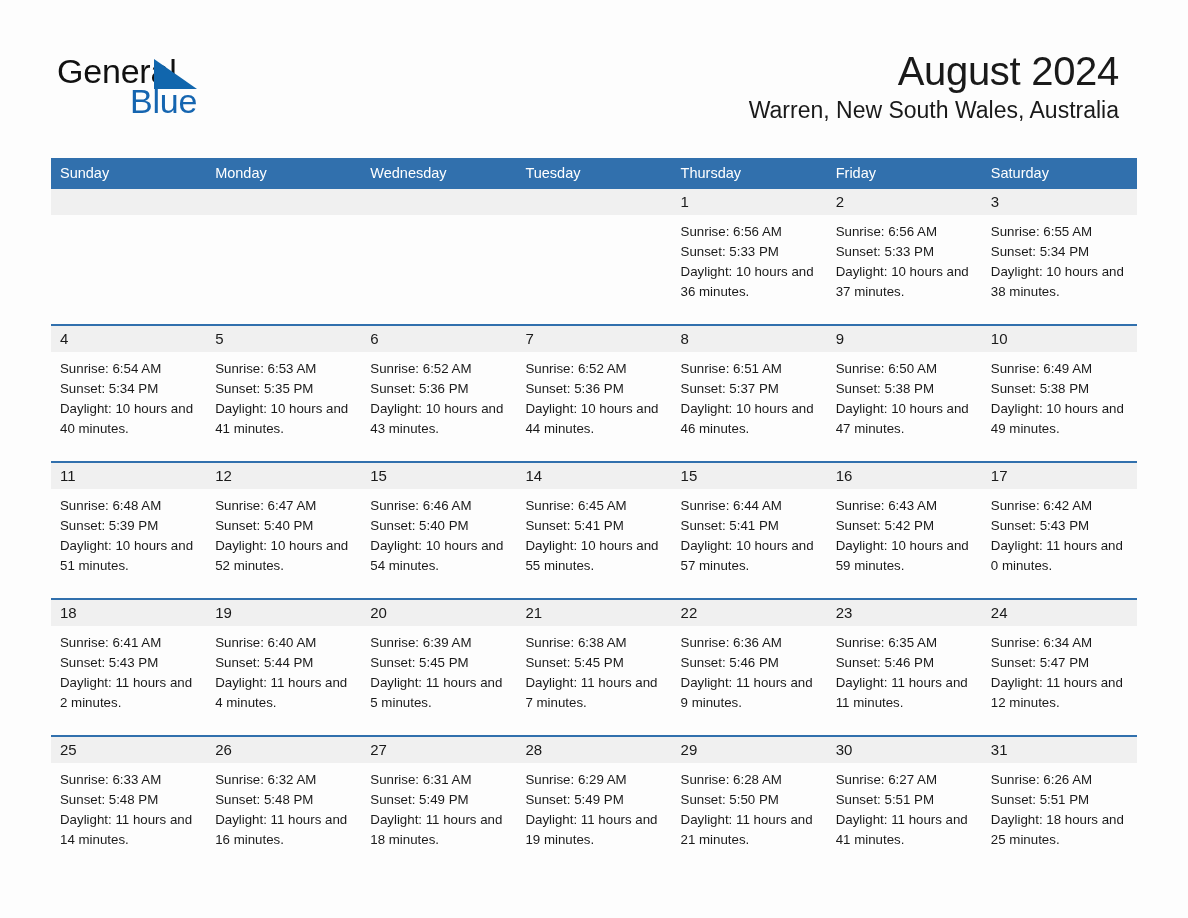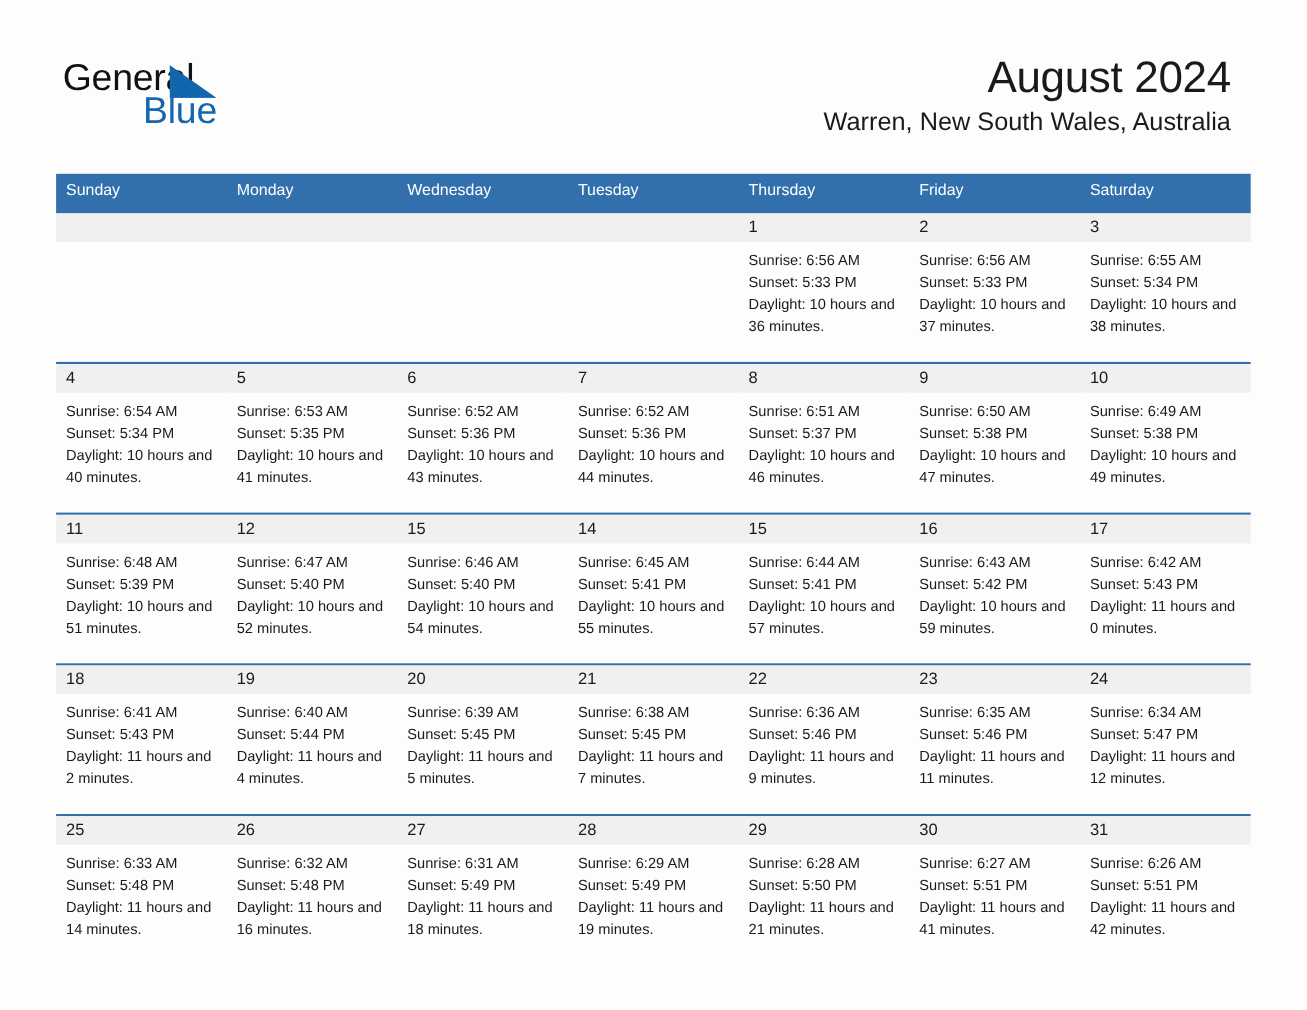"Sunday" .weekday-row { height: 36px -> 31px }
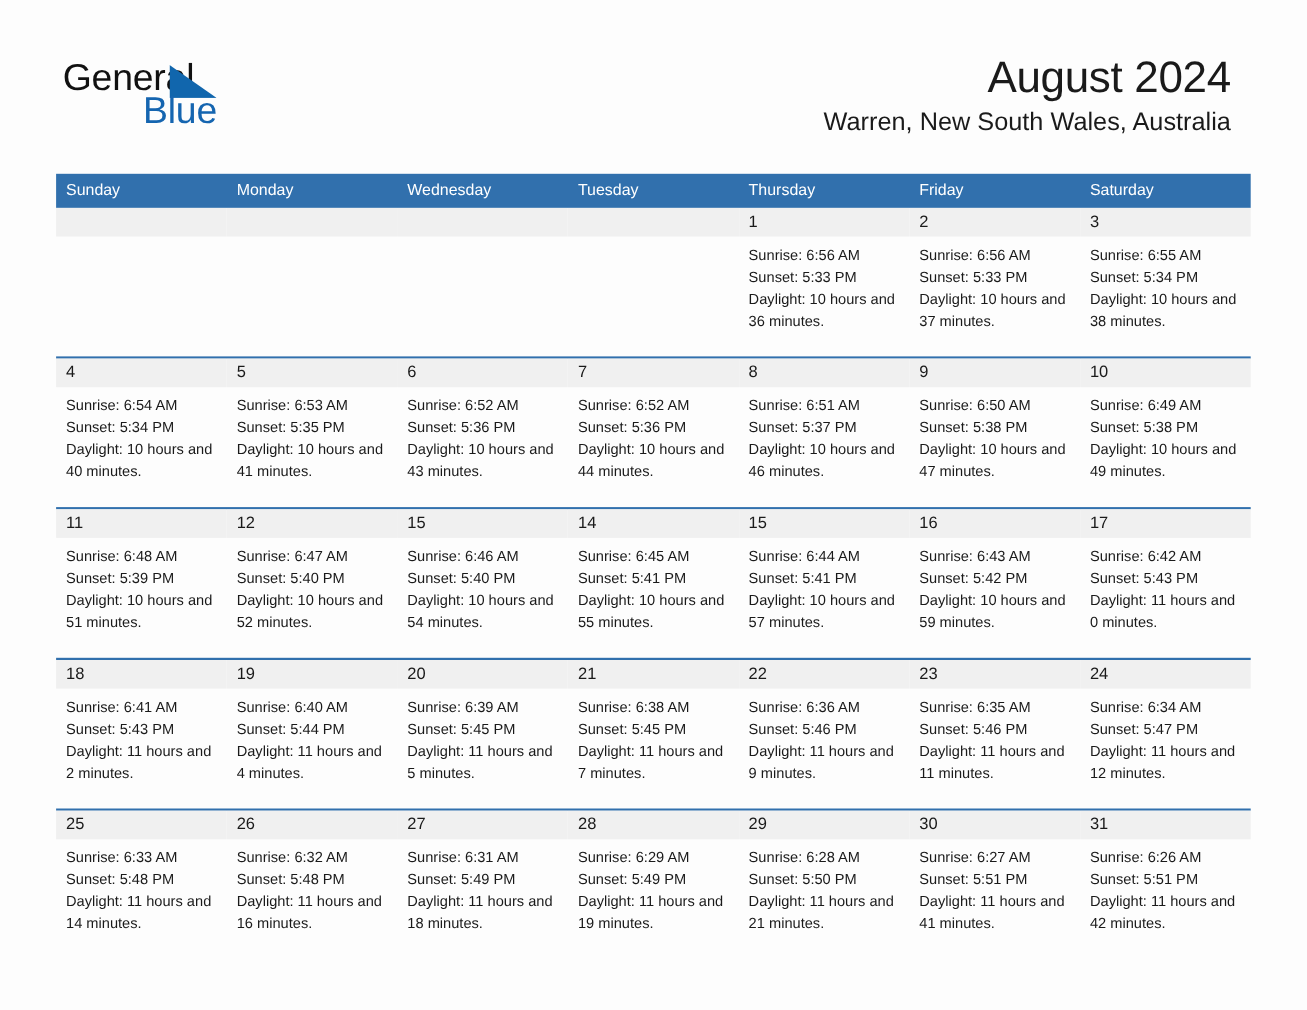"Daylight: 11 hours and 42" div.daylight { text: 11 hours and 42 -> 18 hours and 25 }
